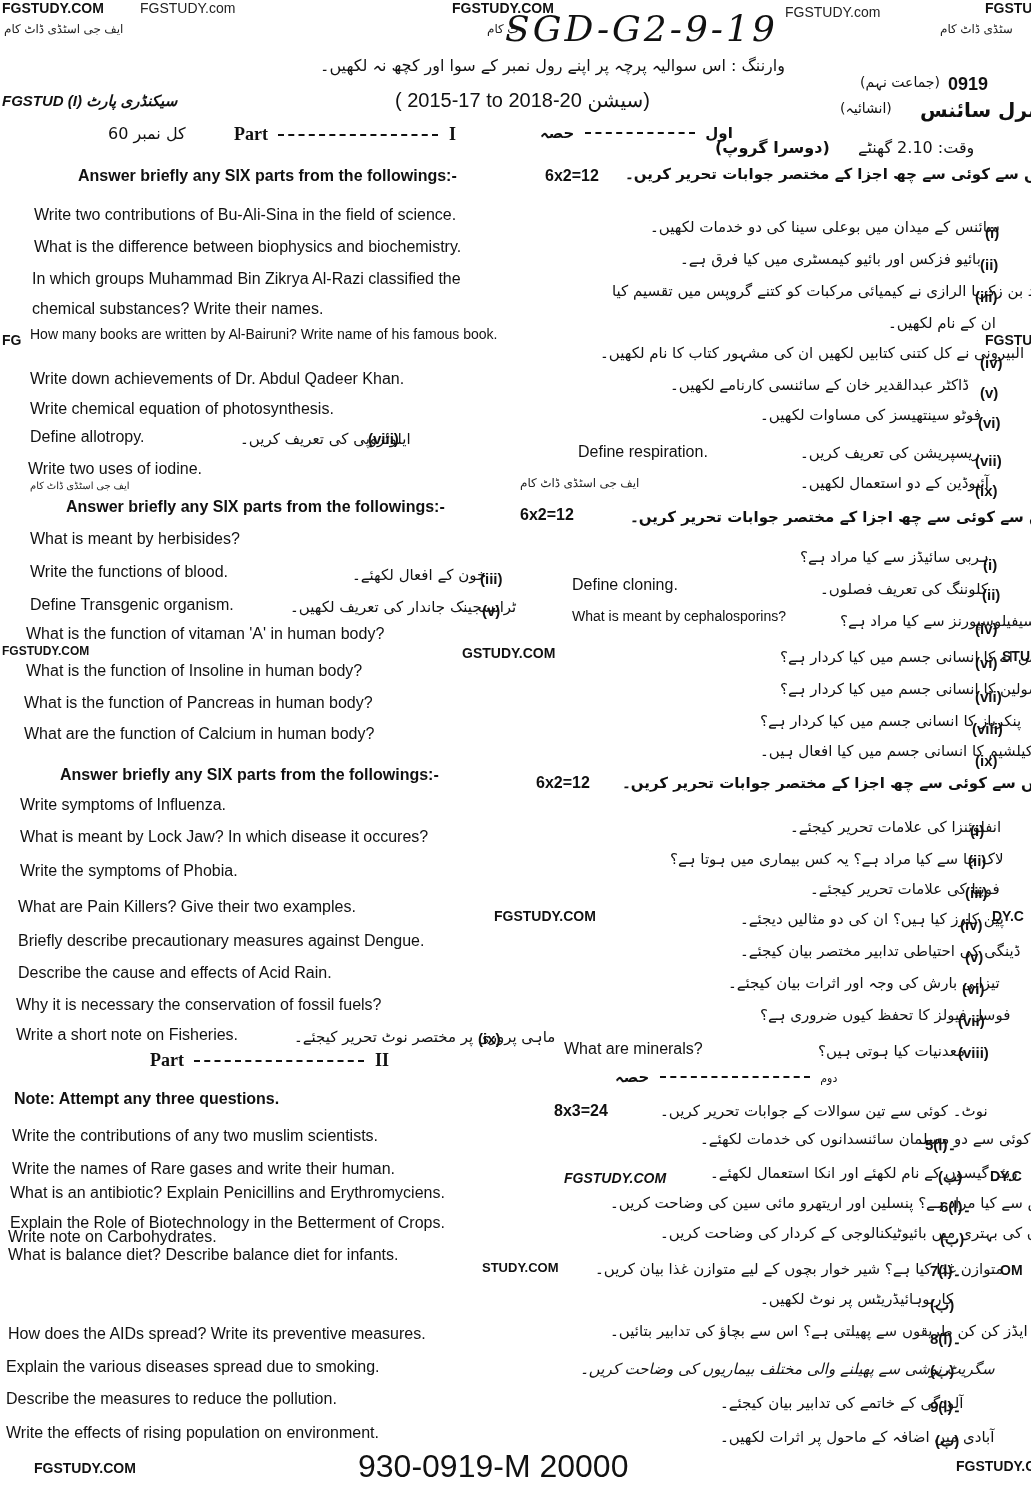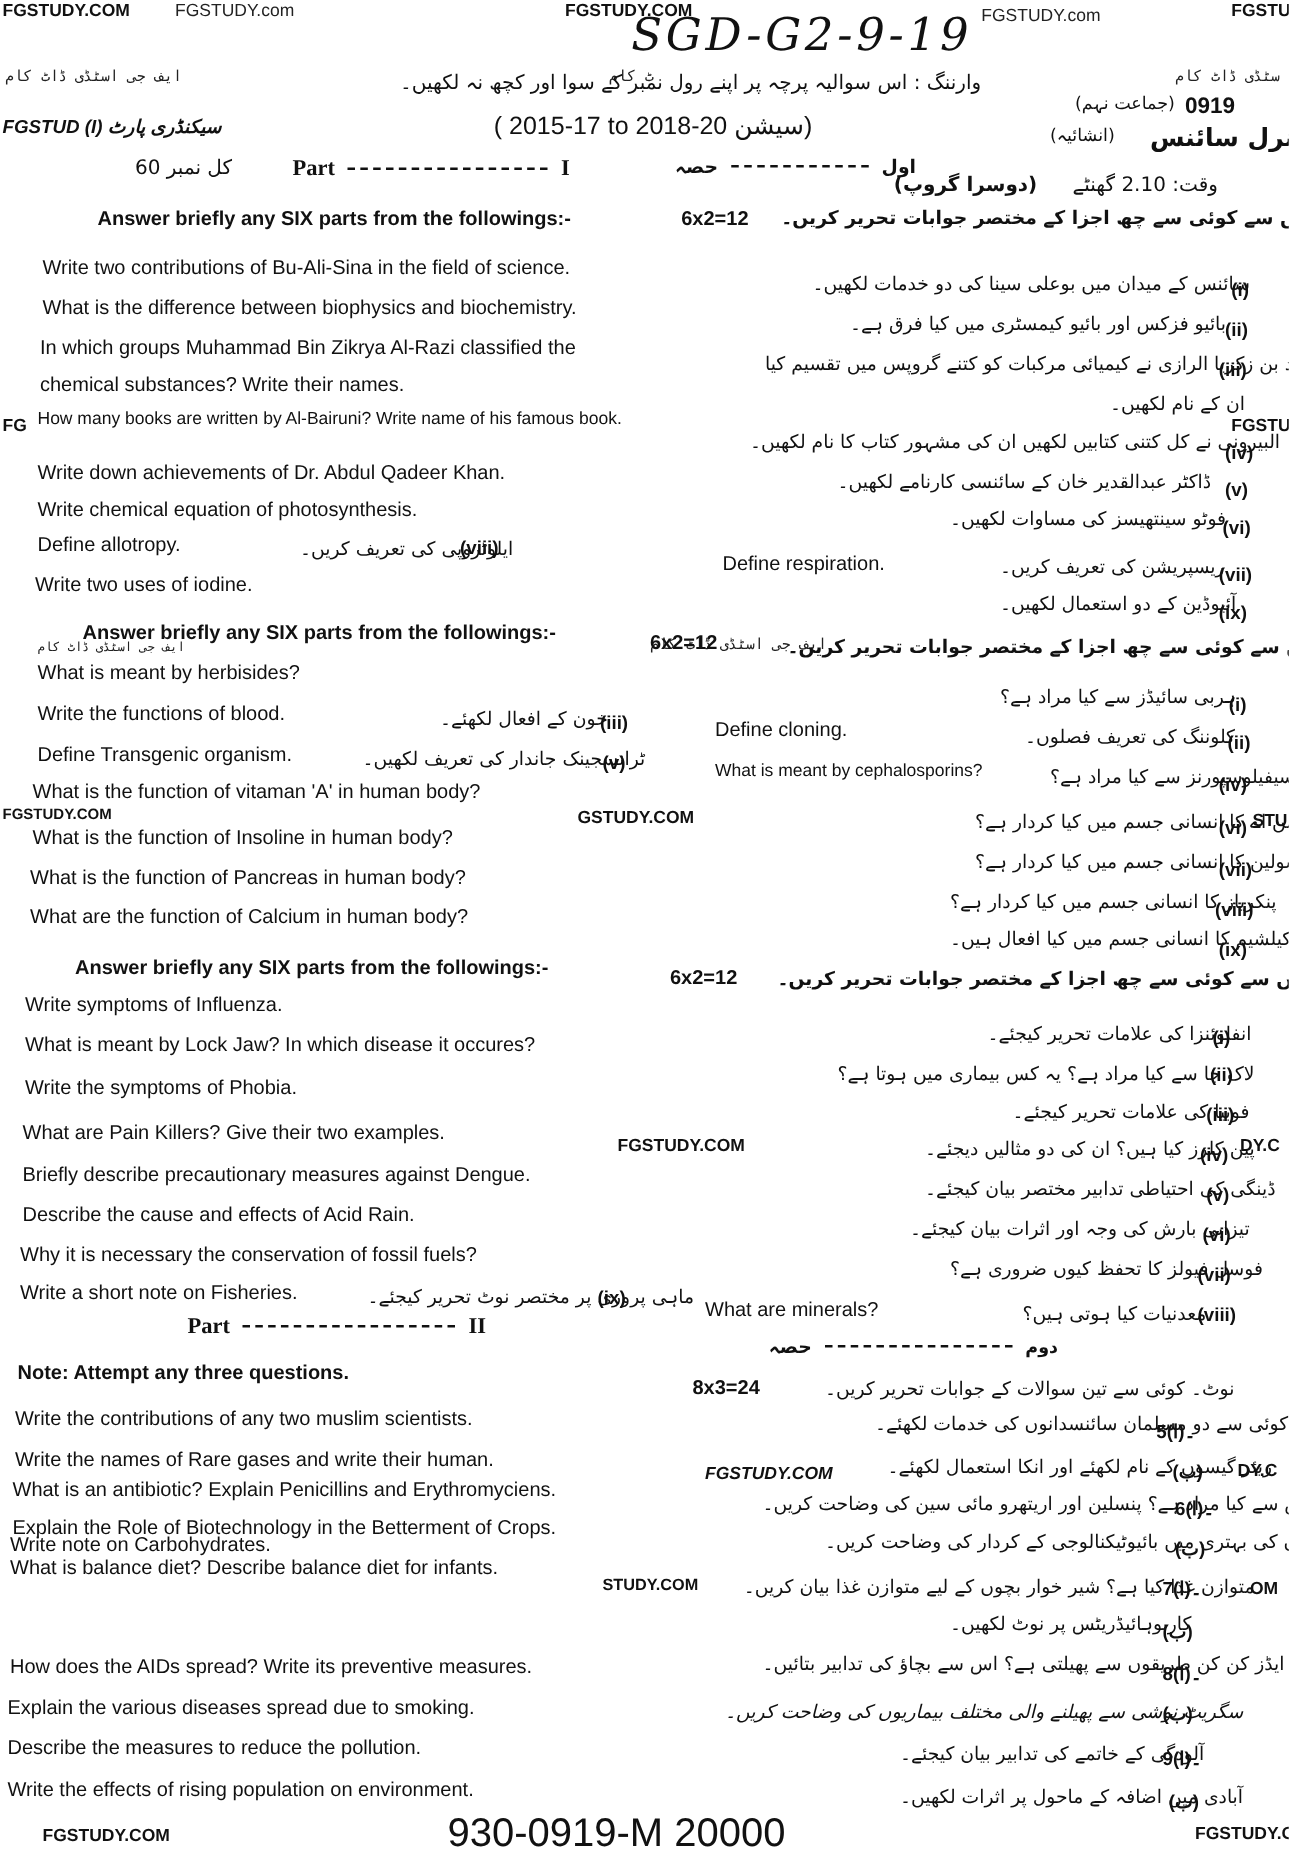"ایف جی اسٹڈی ڈاٹ کام" .urdu-sm { font-family: Liberation Mono, monospace -> Liberation Sans, sans-serif; margin-top: 32px -> none }
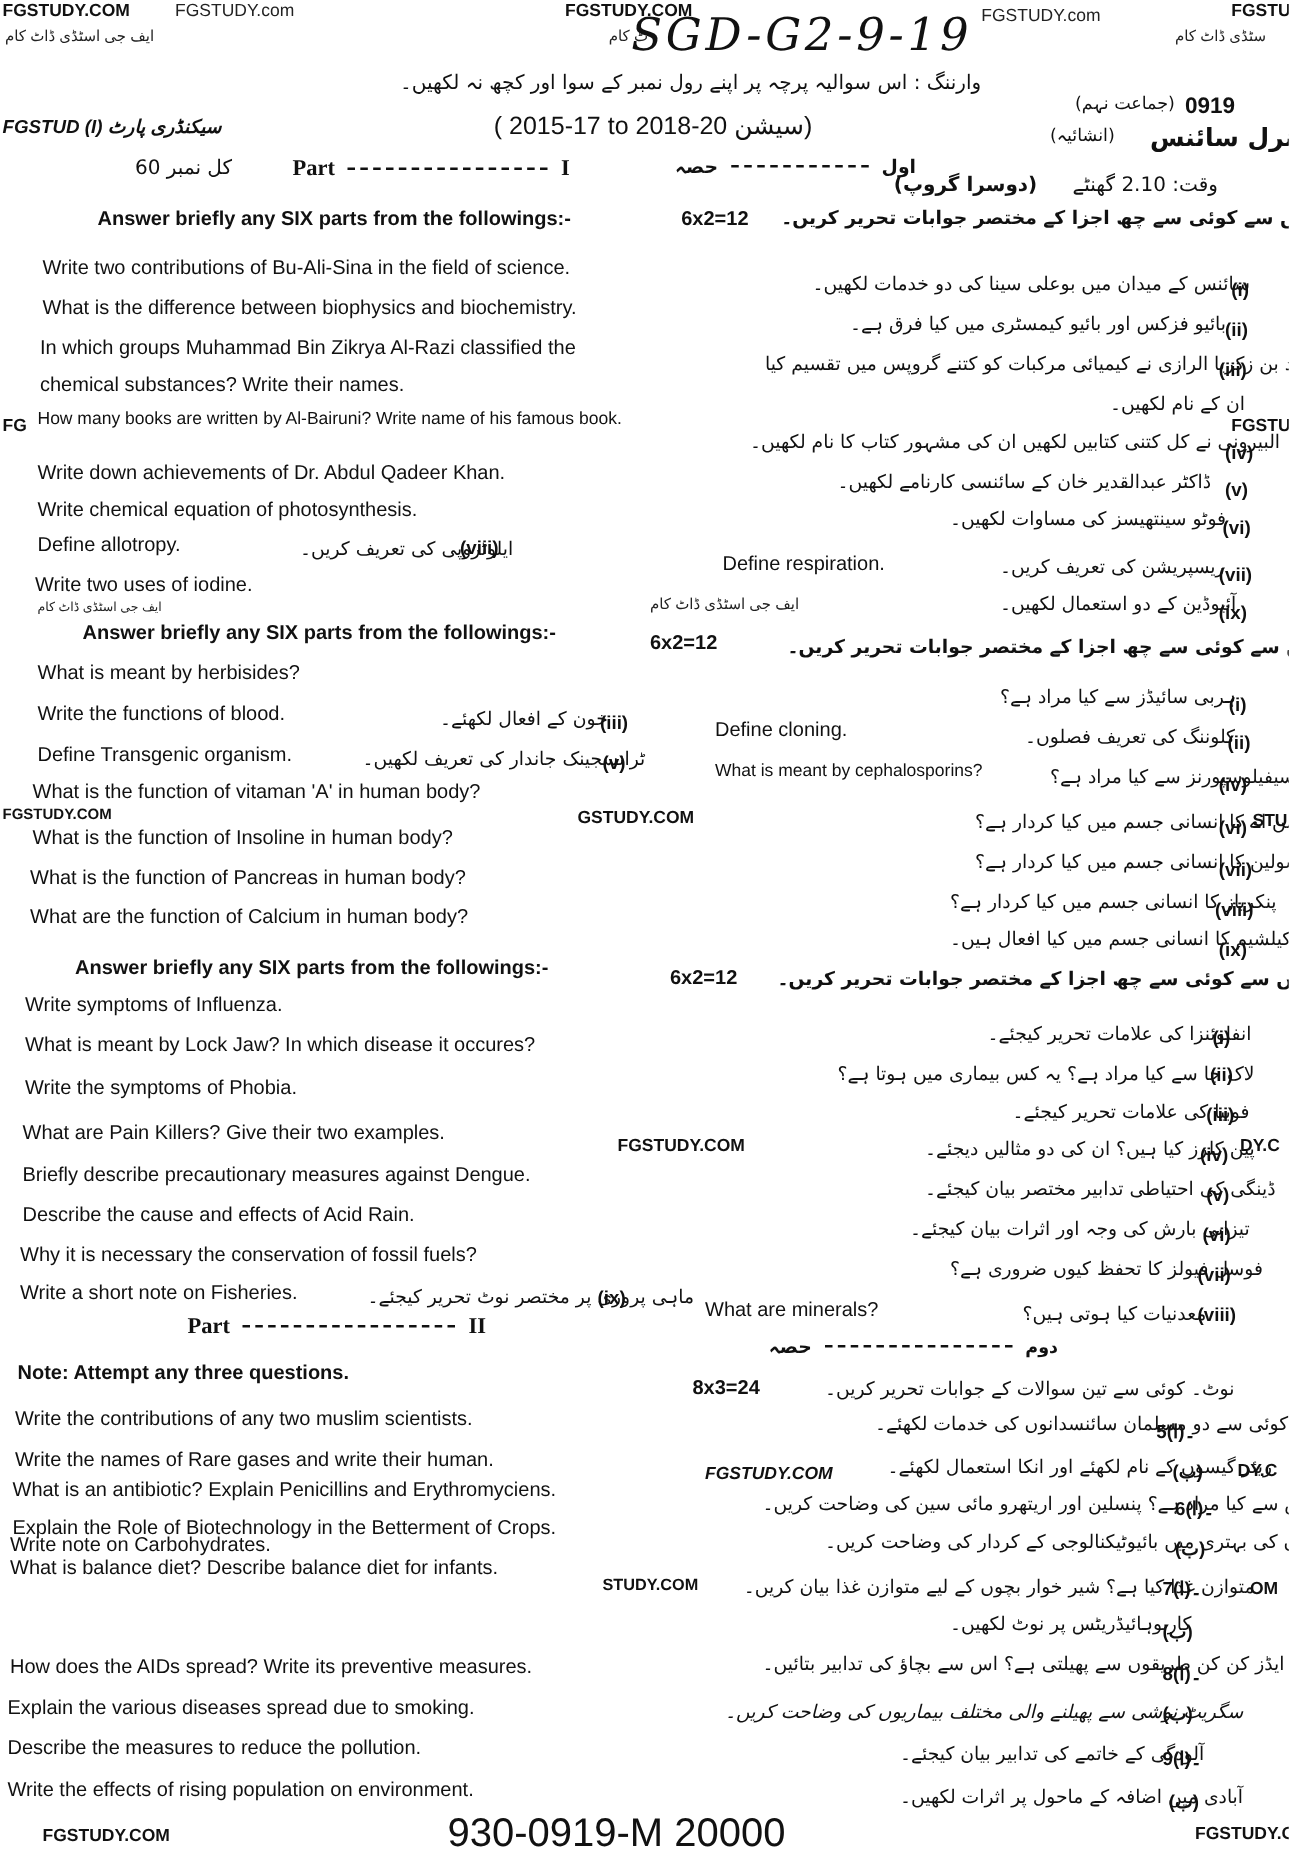"دوم" span.urdu { font-size: 14px -> 11px; font-weight: bold -> normal }
